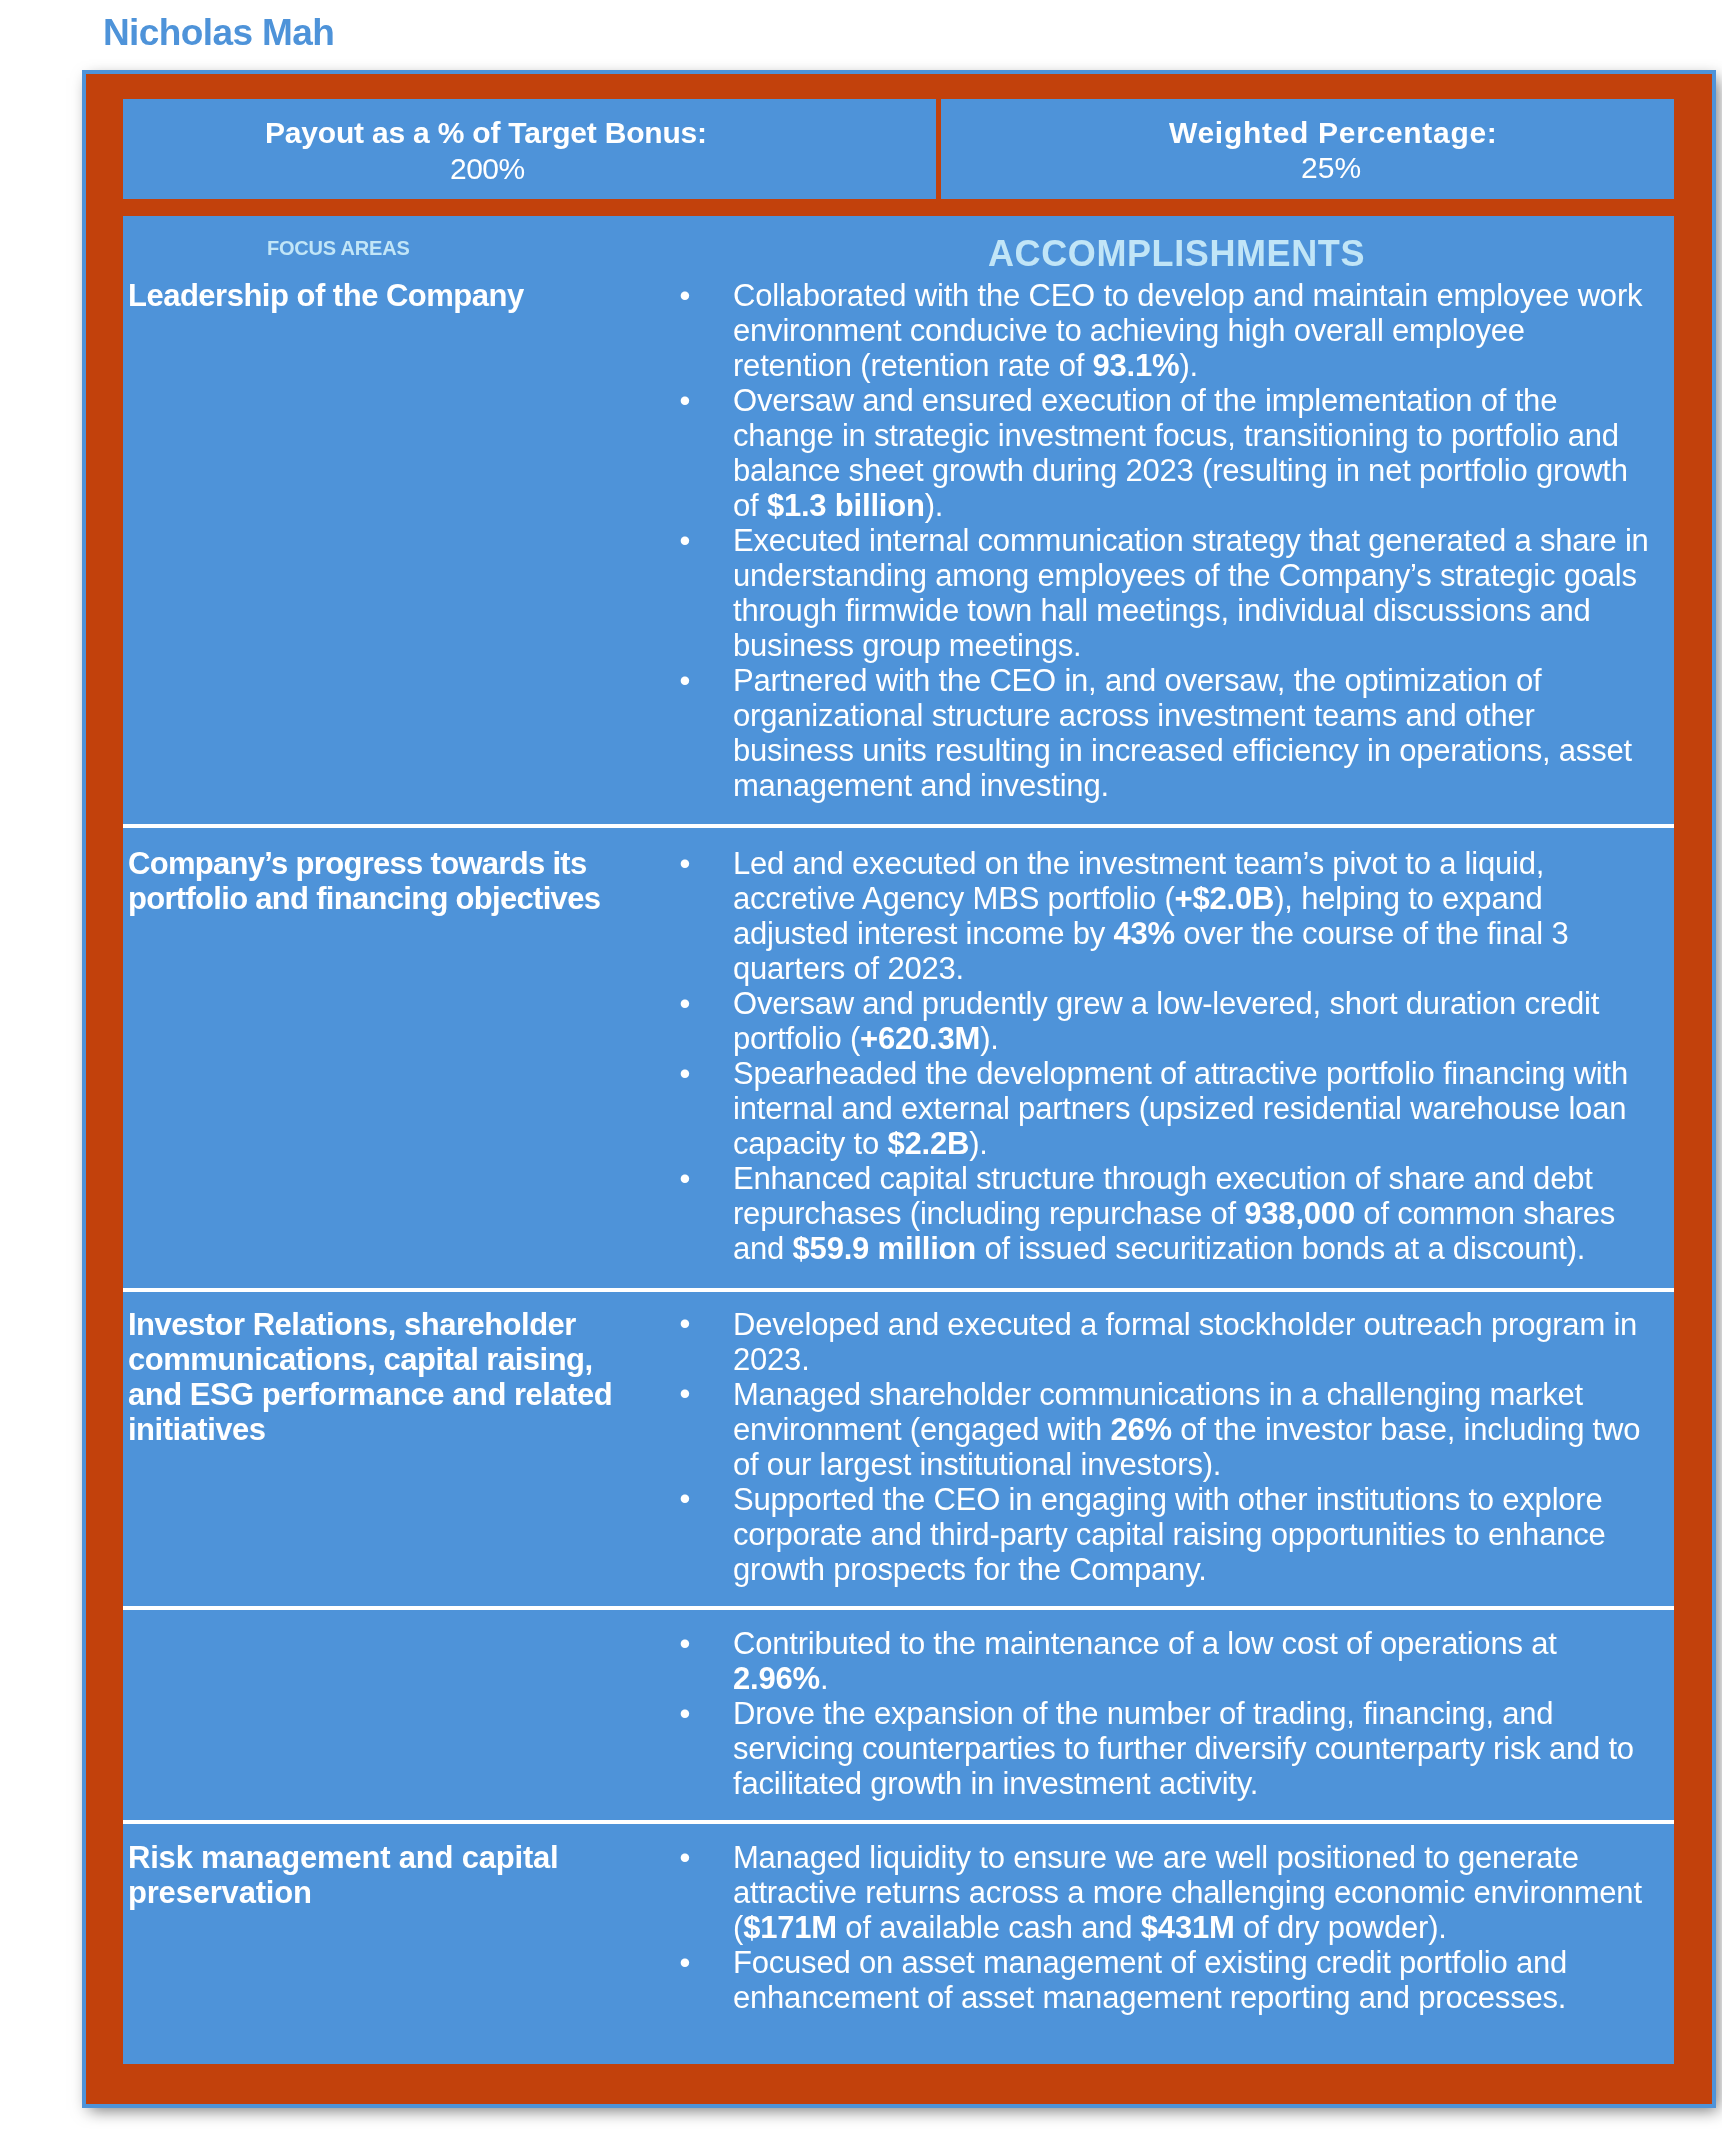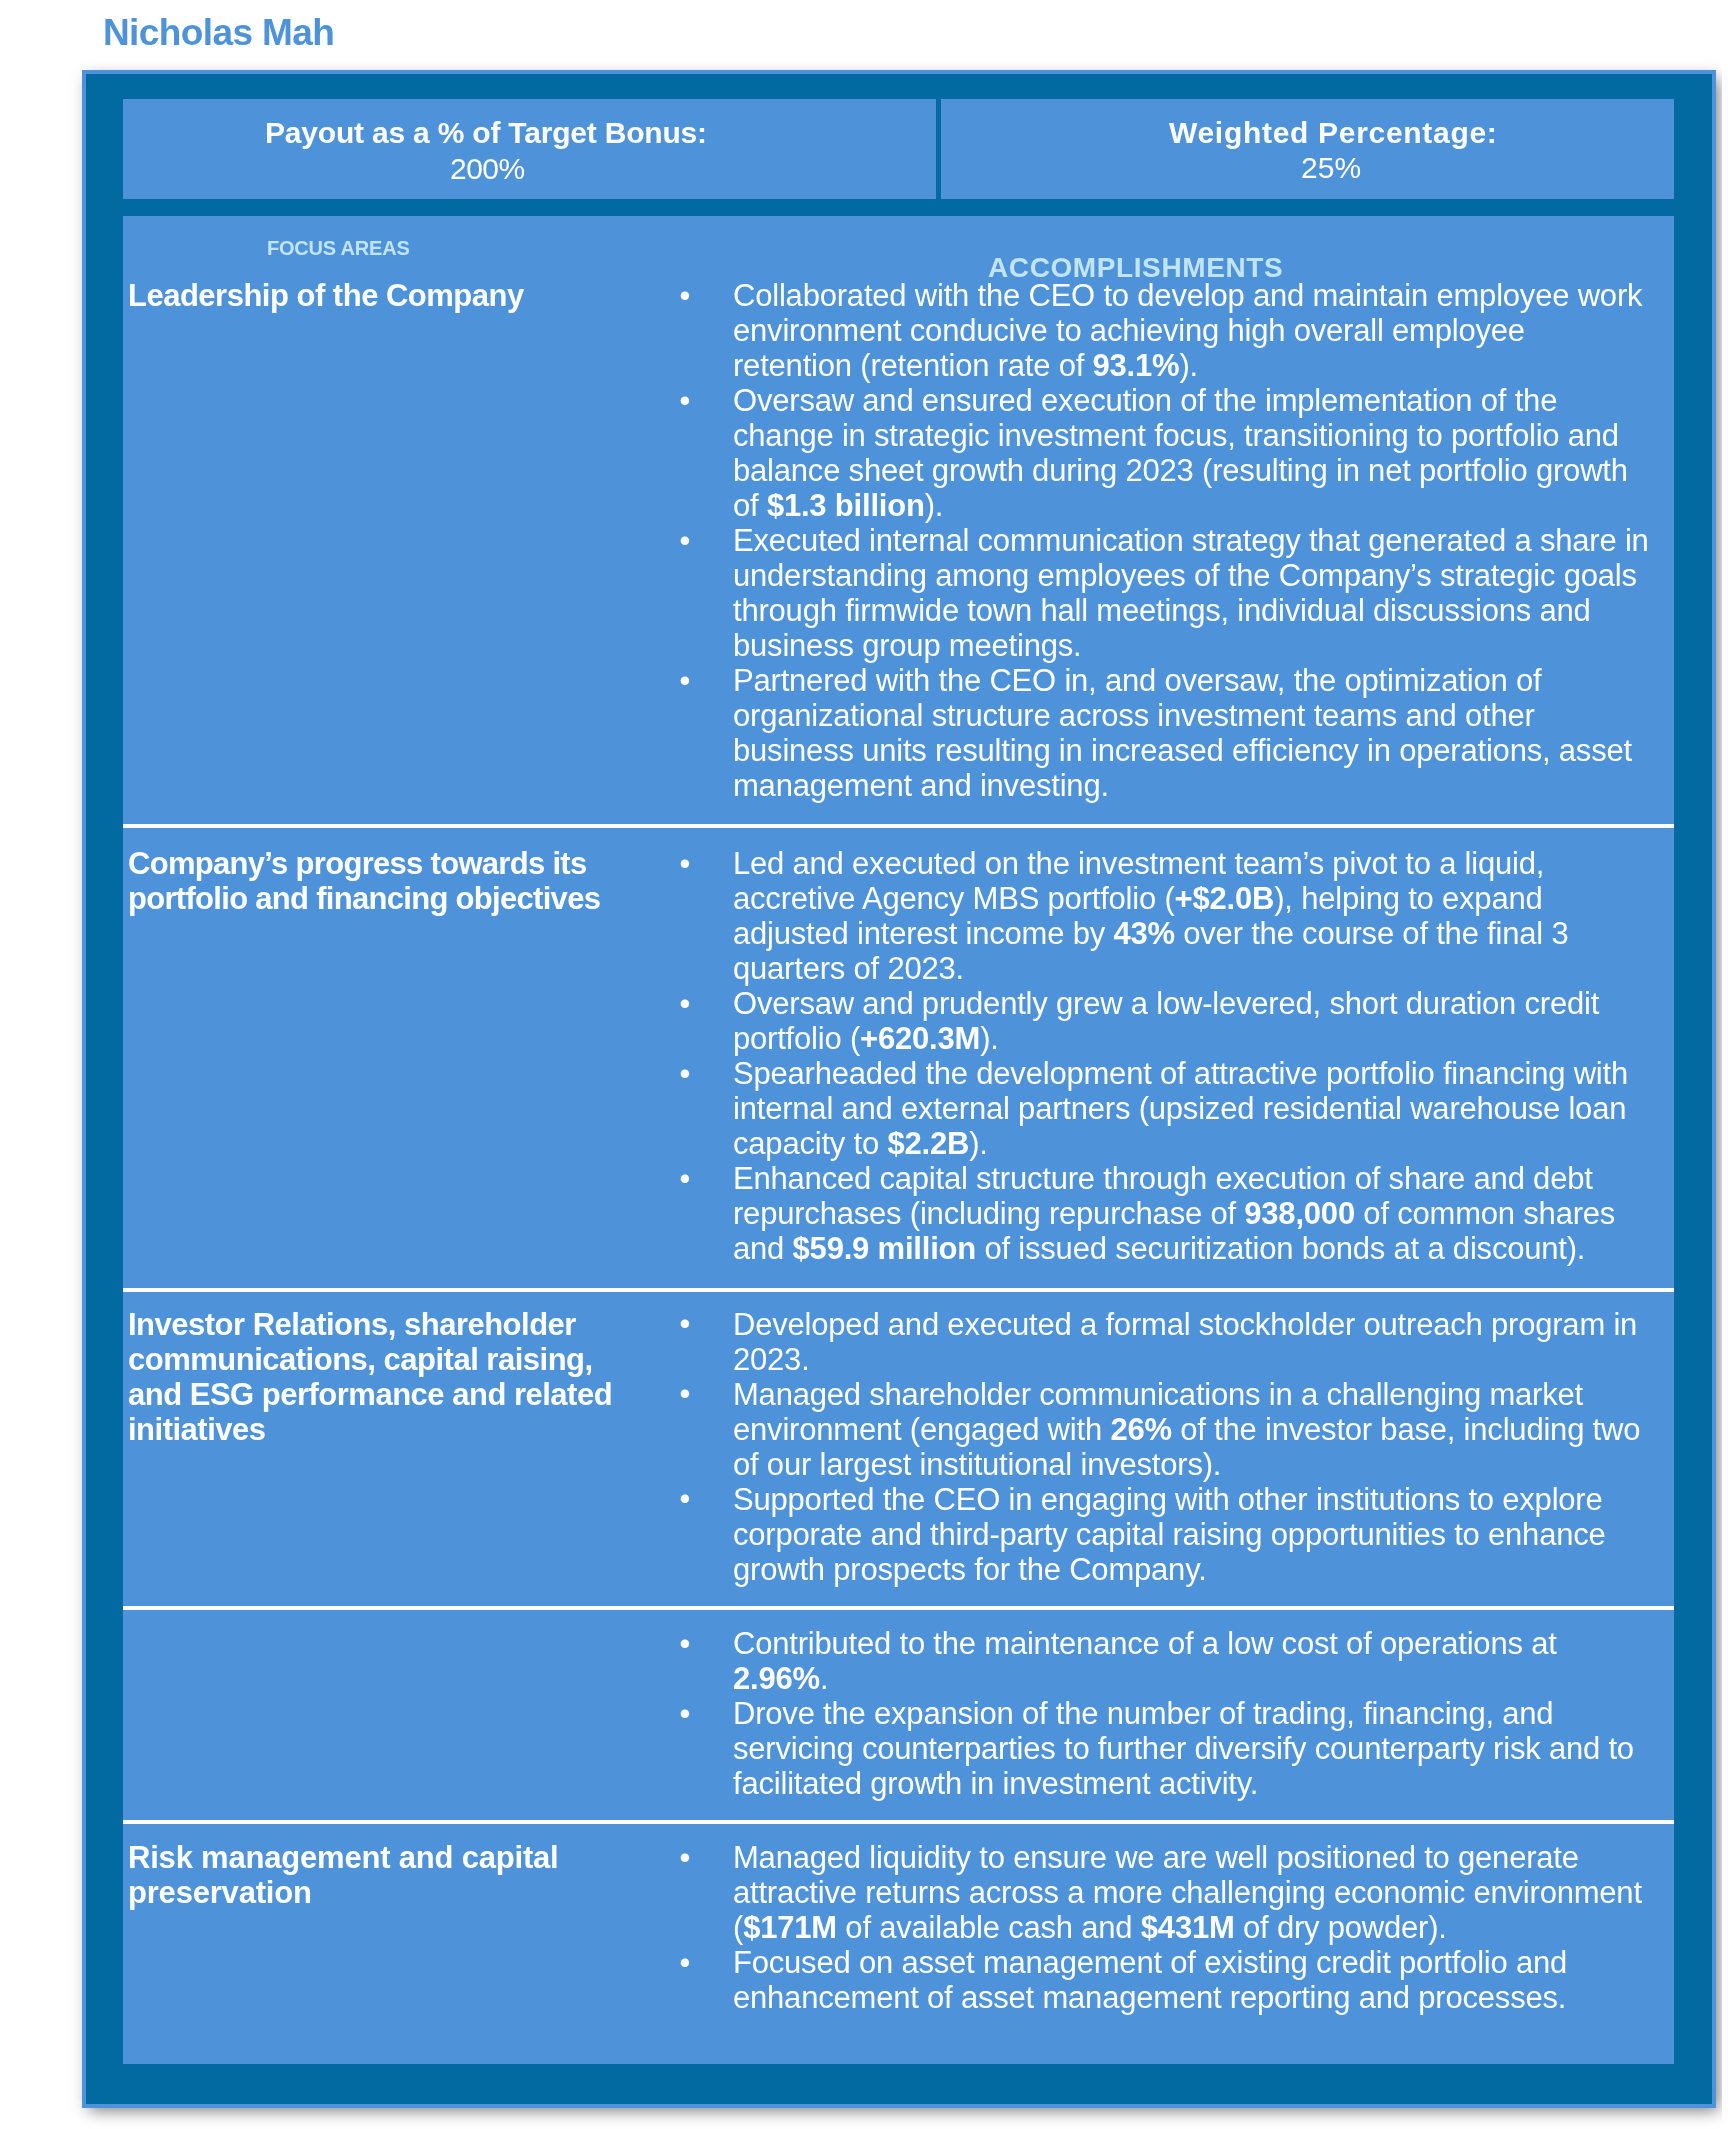"Payout as a % of" .frame { background: #0369a1 -> #c2410c }
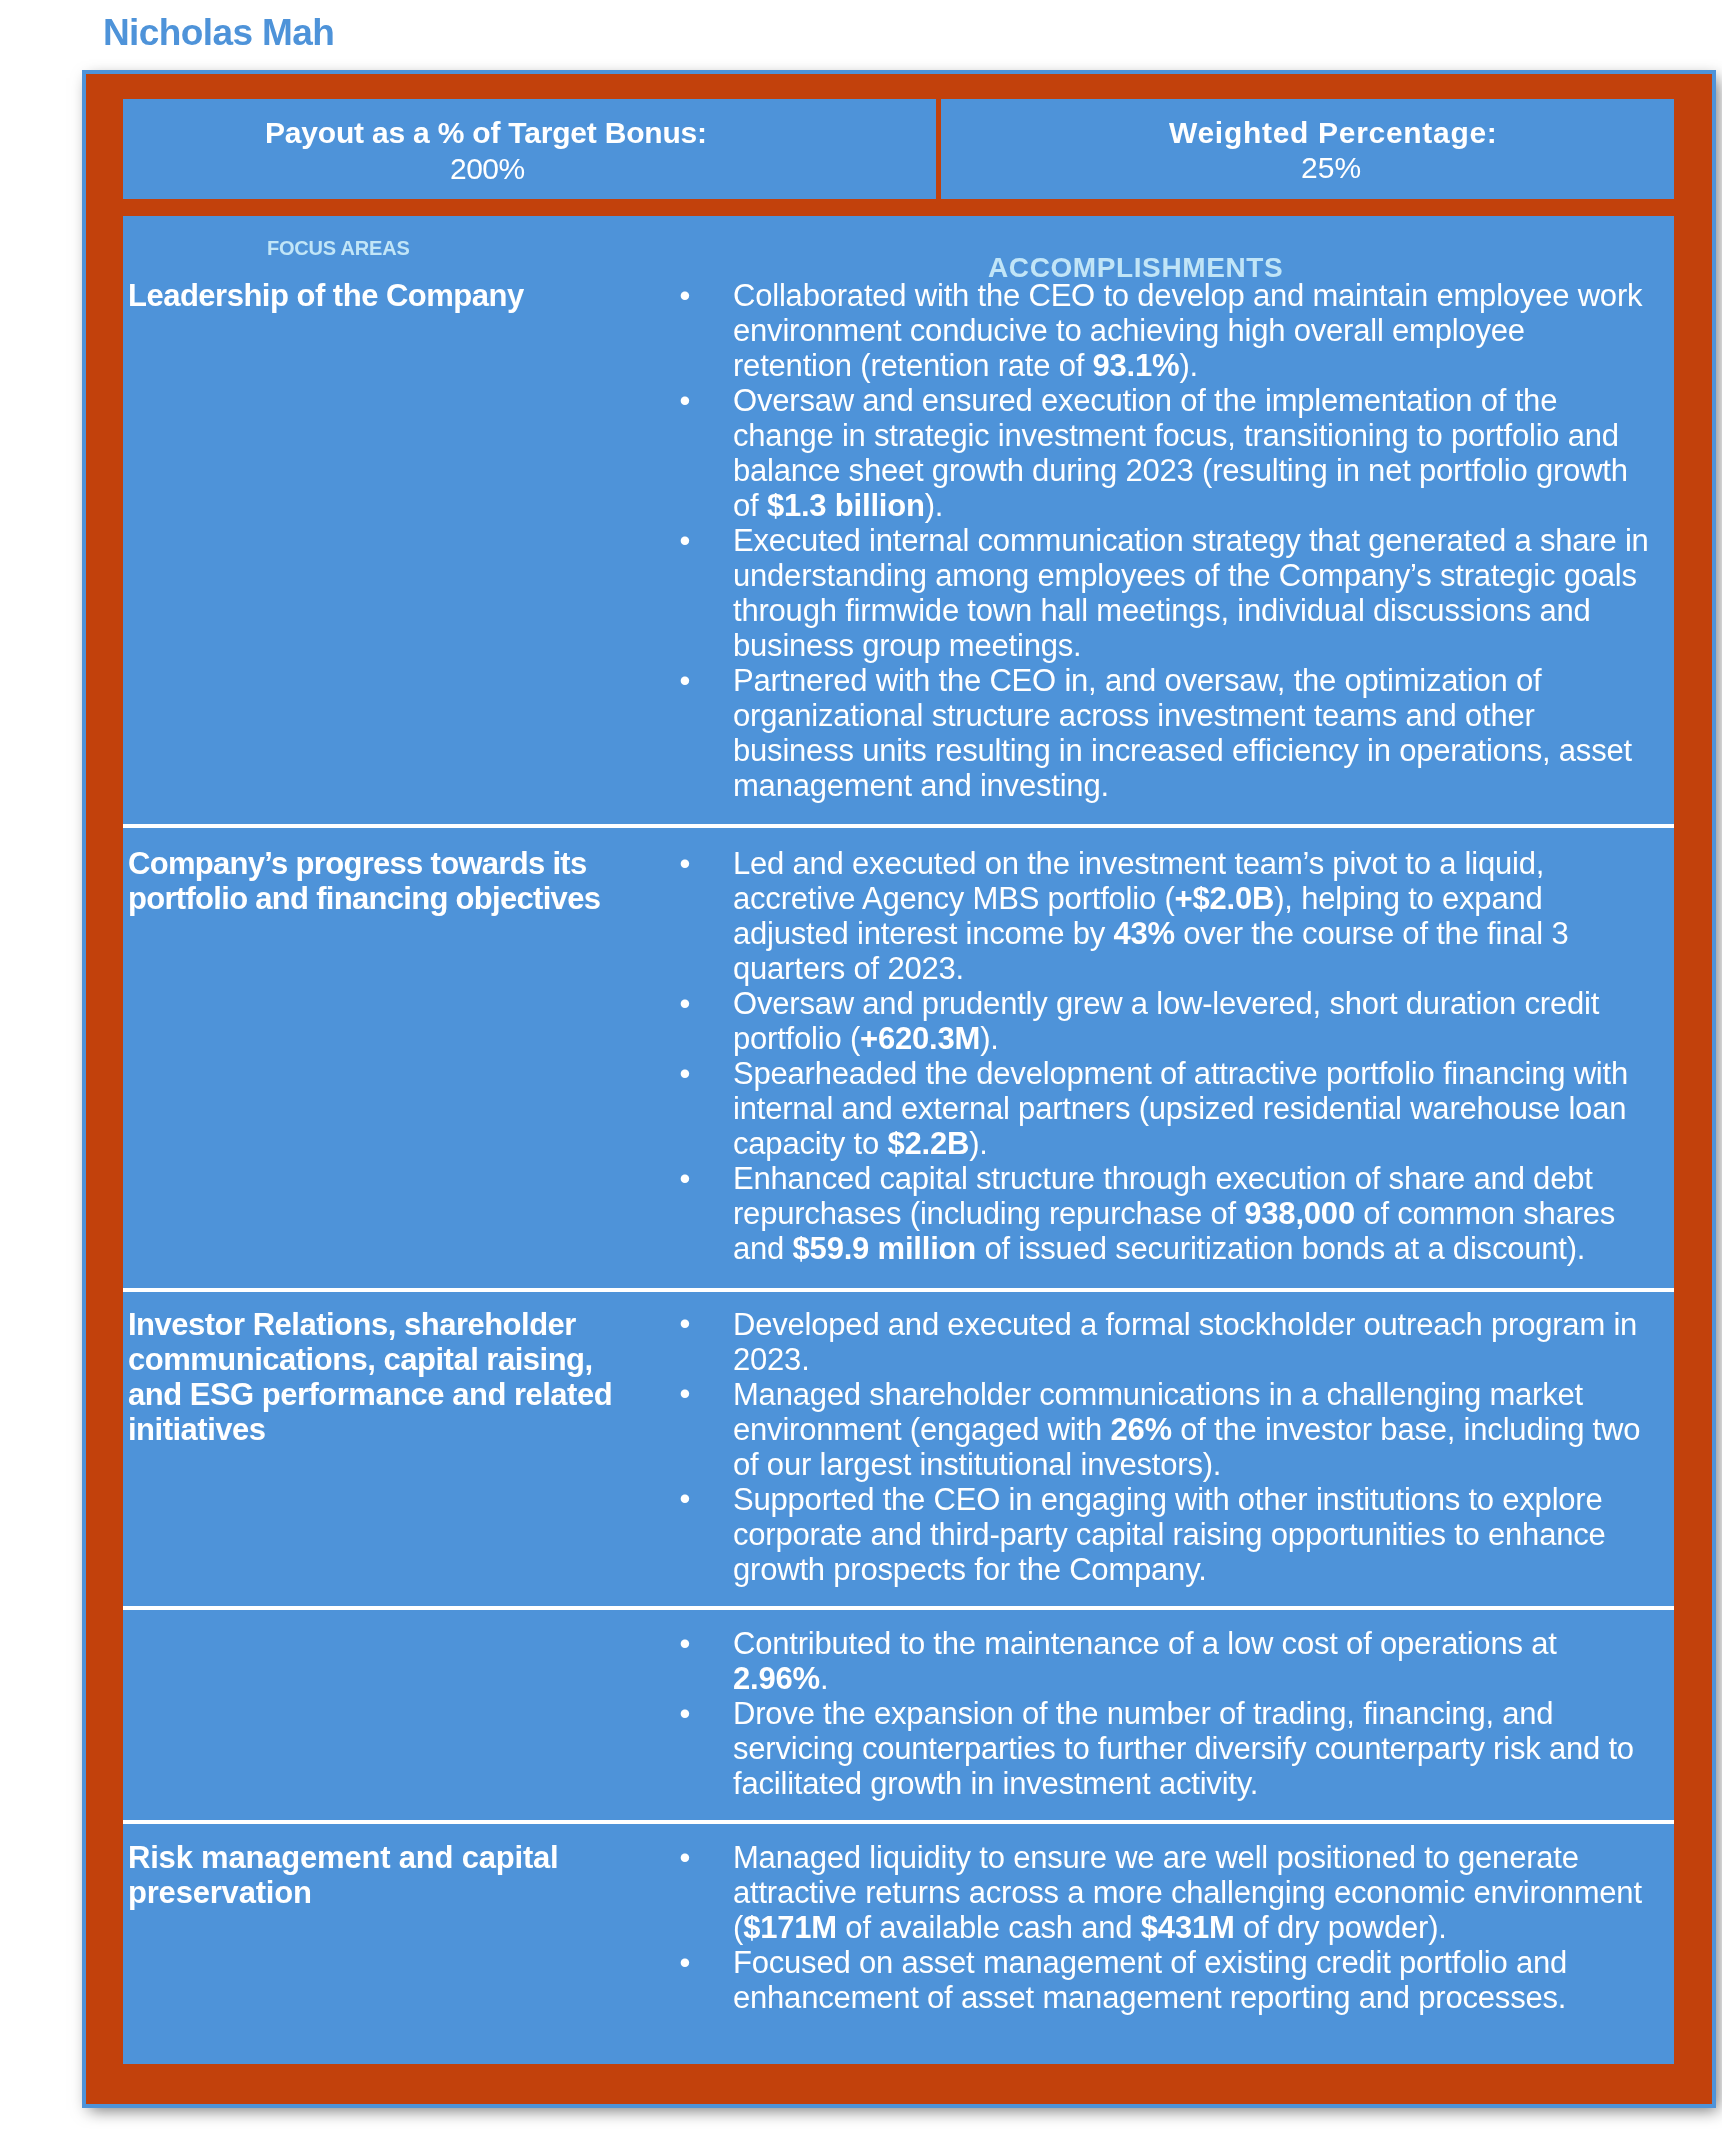"ACCOMPLISHMENTS" .colhdr.a { font-size: 28px -> 36px; top: 38px -> 20px }
